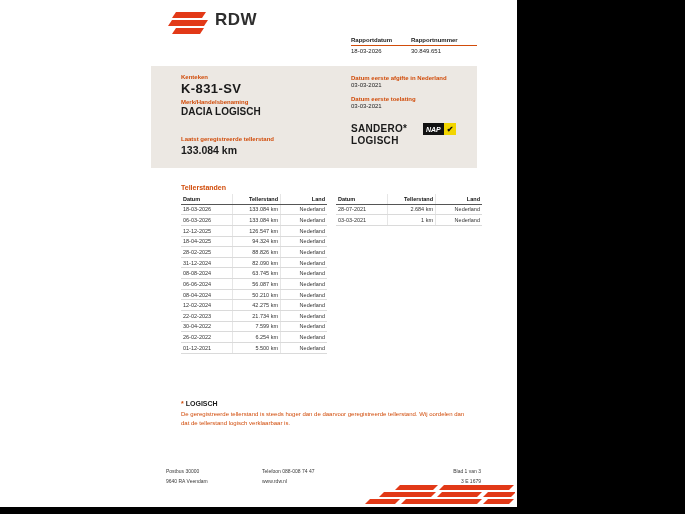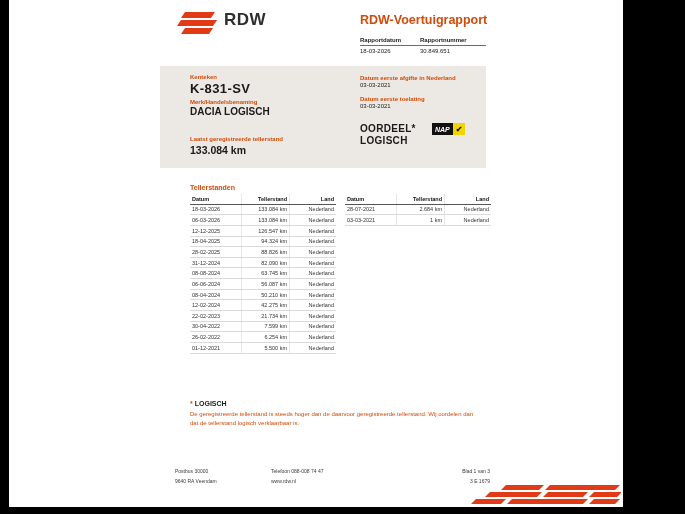"RDW" .page { margin-left: 9px -> 0; width: 614px -> 517px }
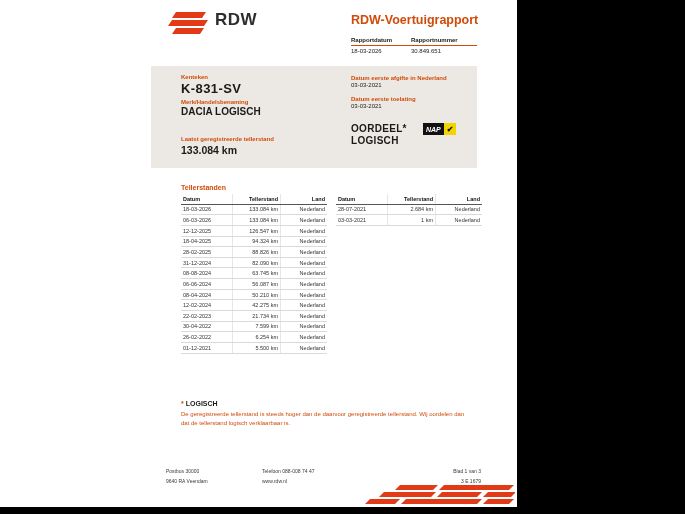"RDW-Voertuigrapport" div.abs { html: <div>RDW-Voertuigrapport</div> -> none }
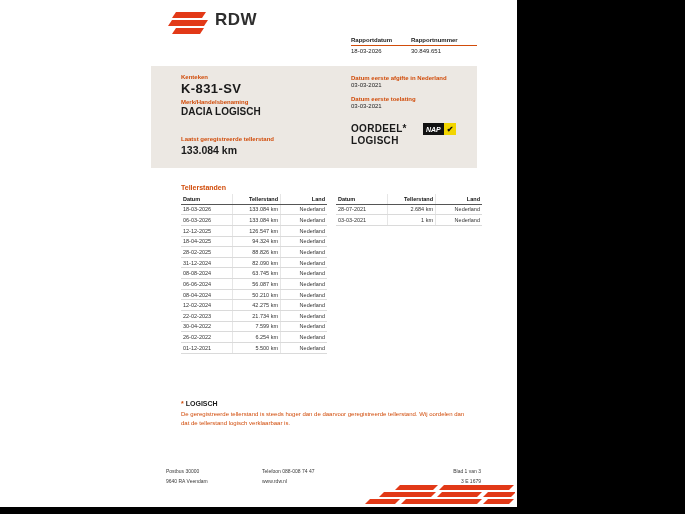"OORDEEL*" div { text: OORDEEL -> SANDERO }
